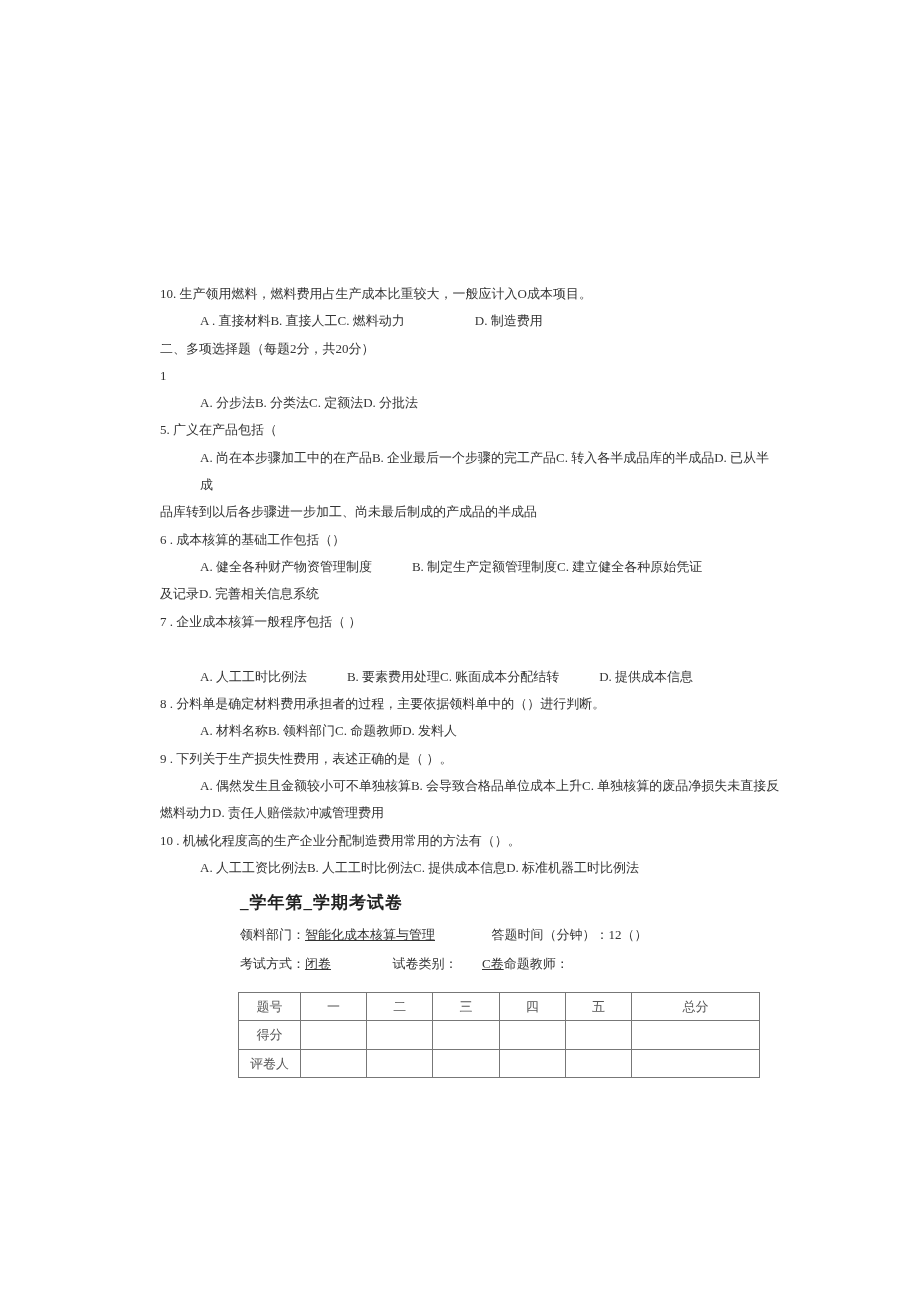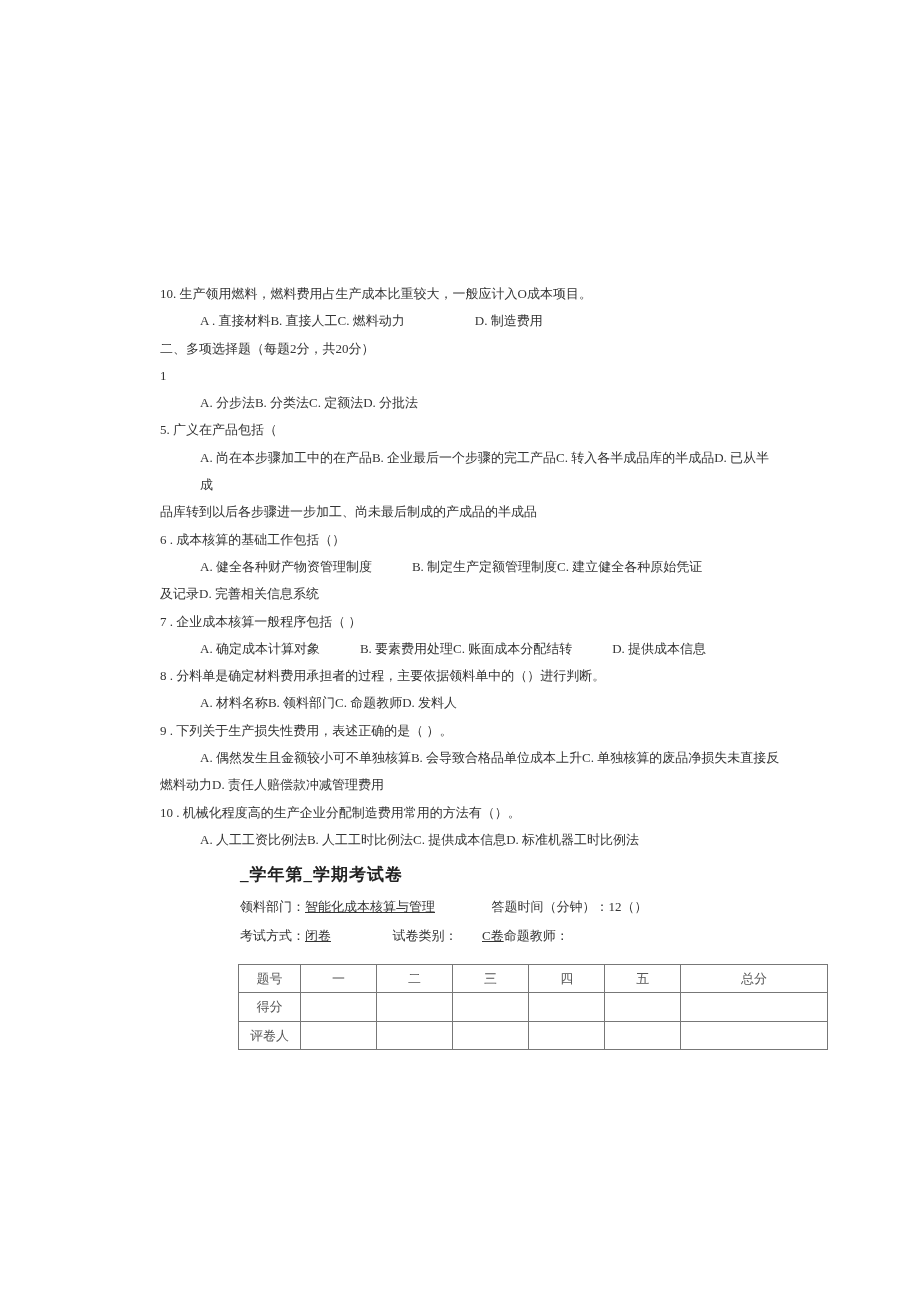"A. 确定成本计算对象" span { text: 确定成本计算对象 -> 人工工时比例法 }
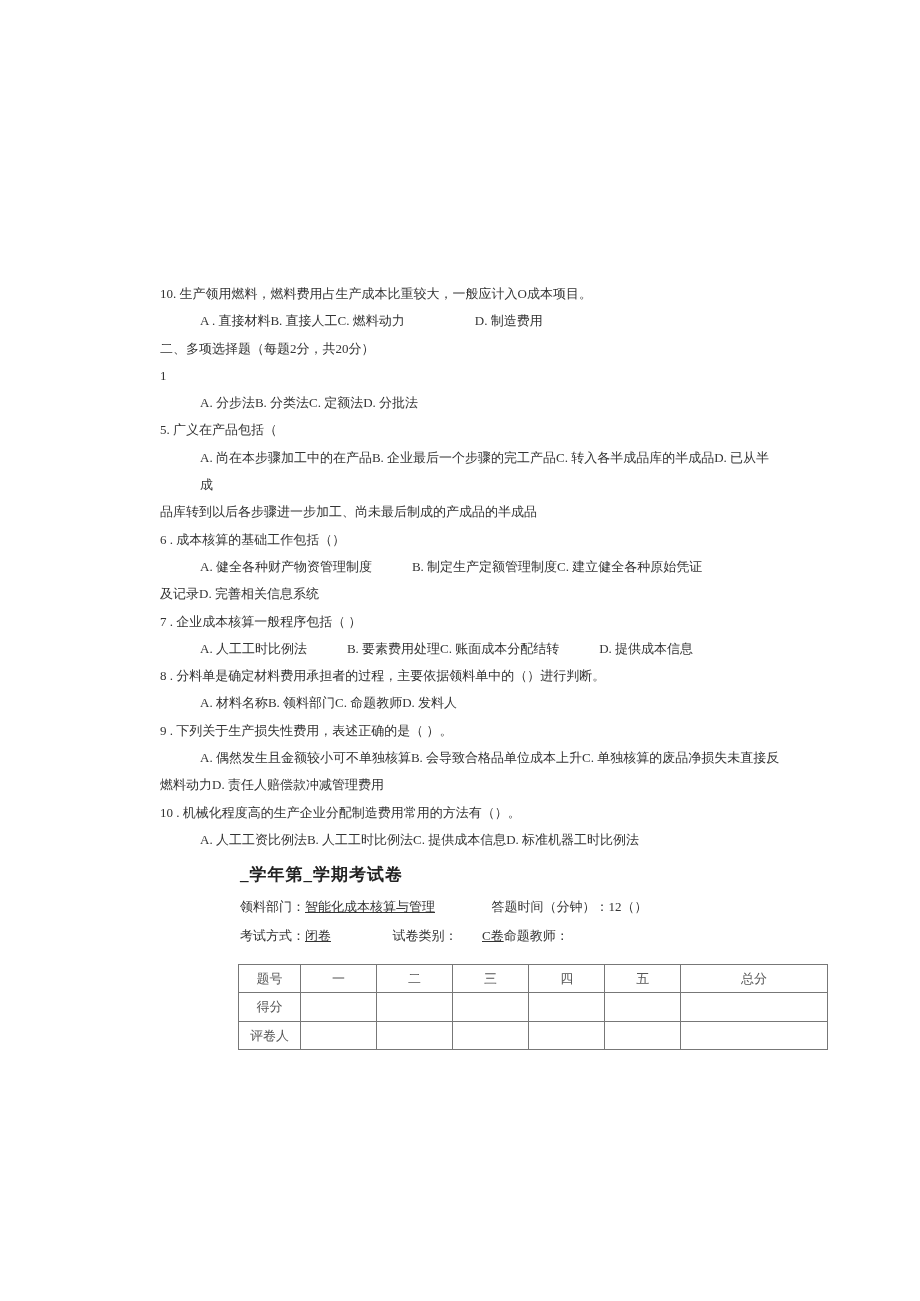"D. 提供成本信息" .opt-d2 { margin-top: none -> 28px }
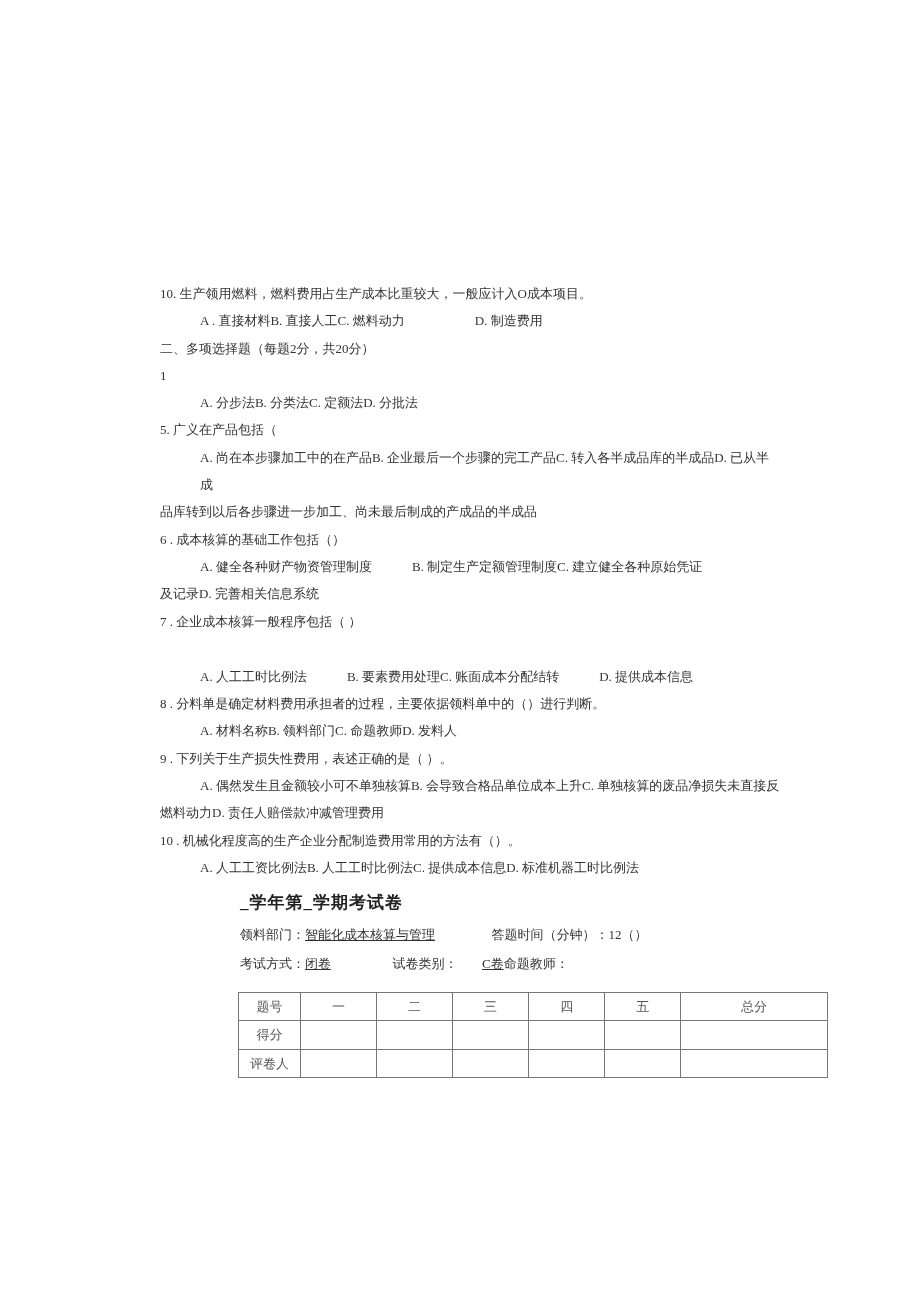"题号" table.score { width: 590px -> 522px }
